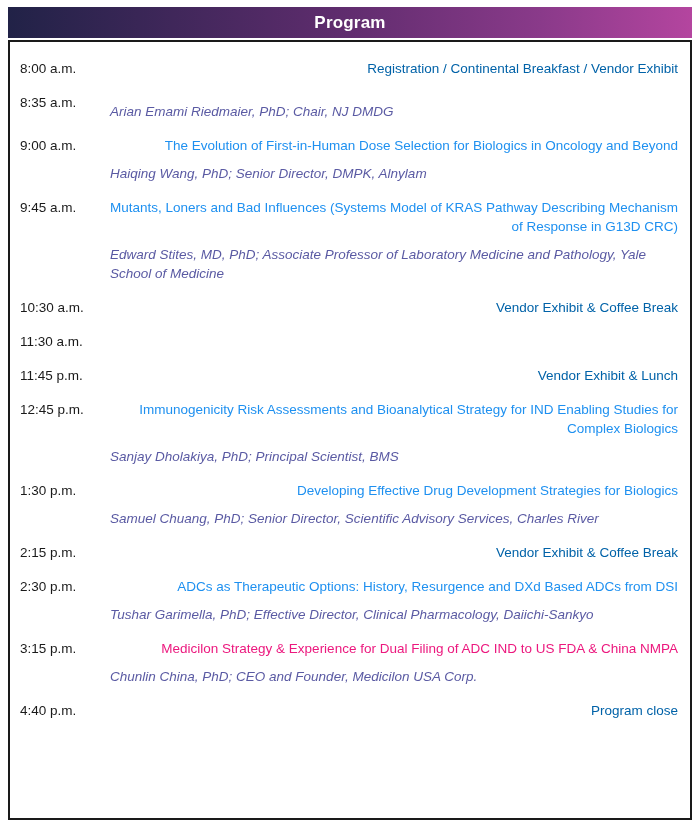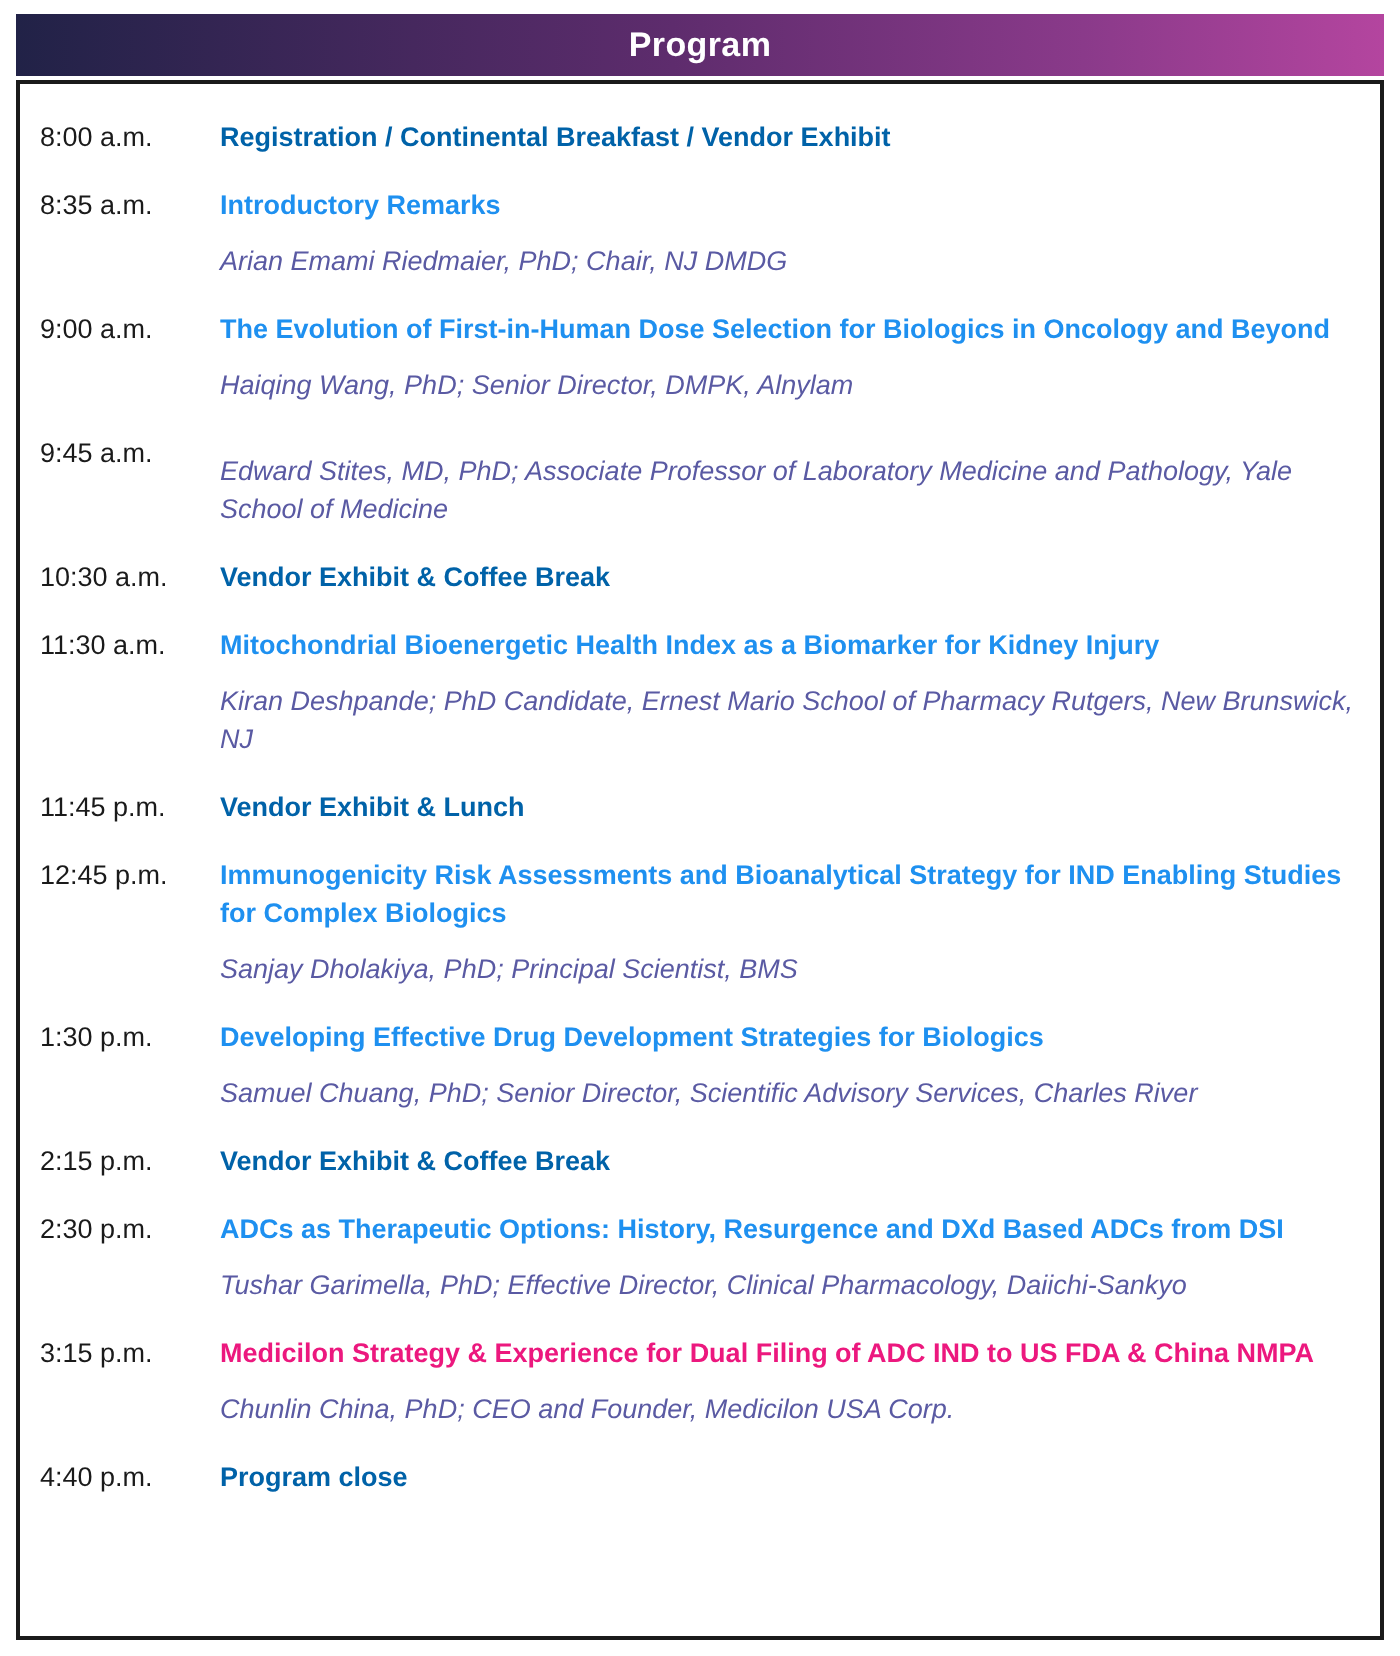"Registration / Continental Breakfast /" .title { font-weight: bold -> normal; text-align: none -> right }
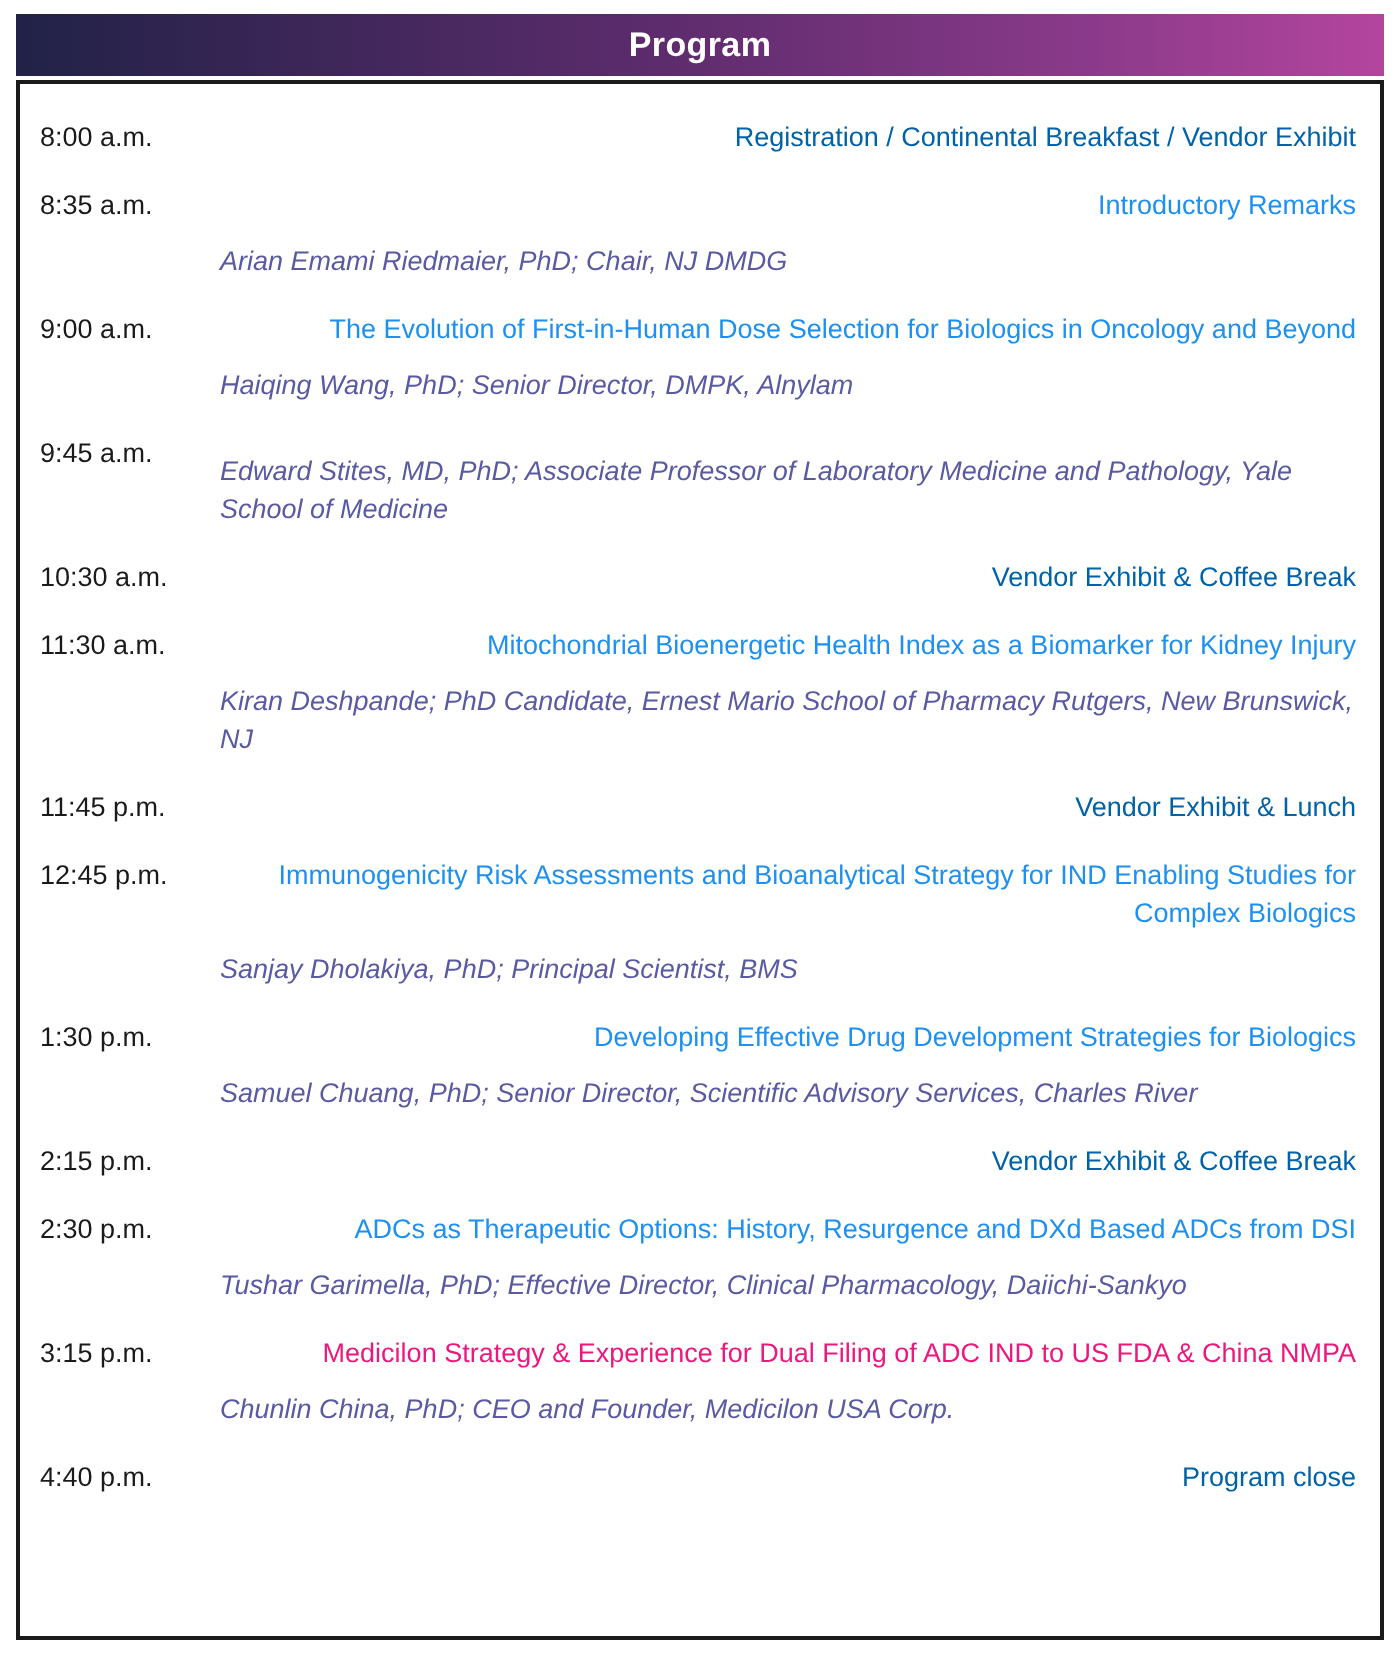"Introductory Remarks" div.title { html: <div>Introductory Remarks</div> -> none }
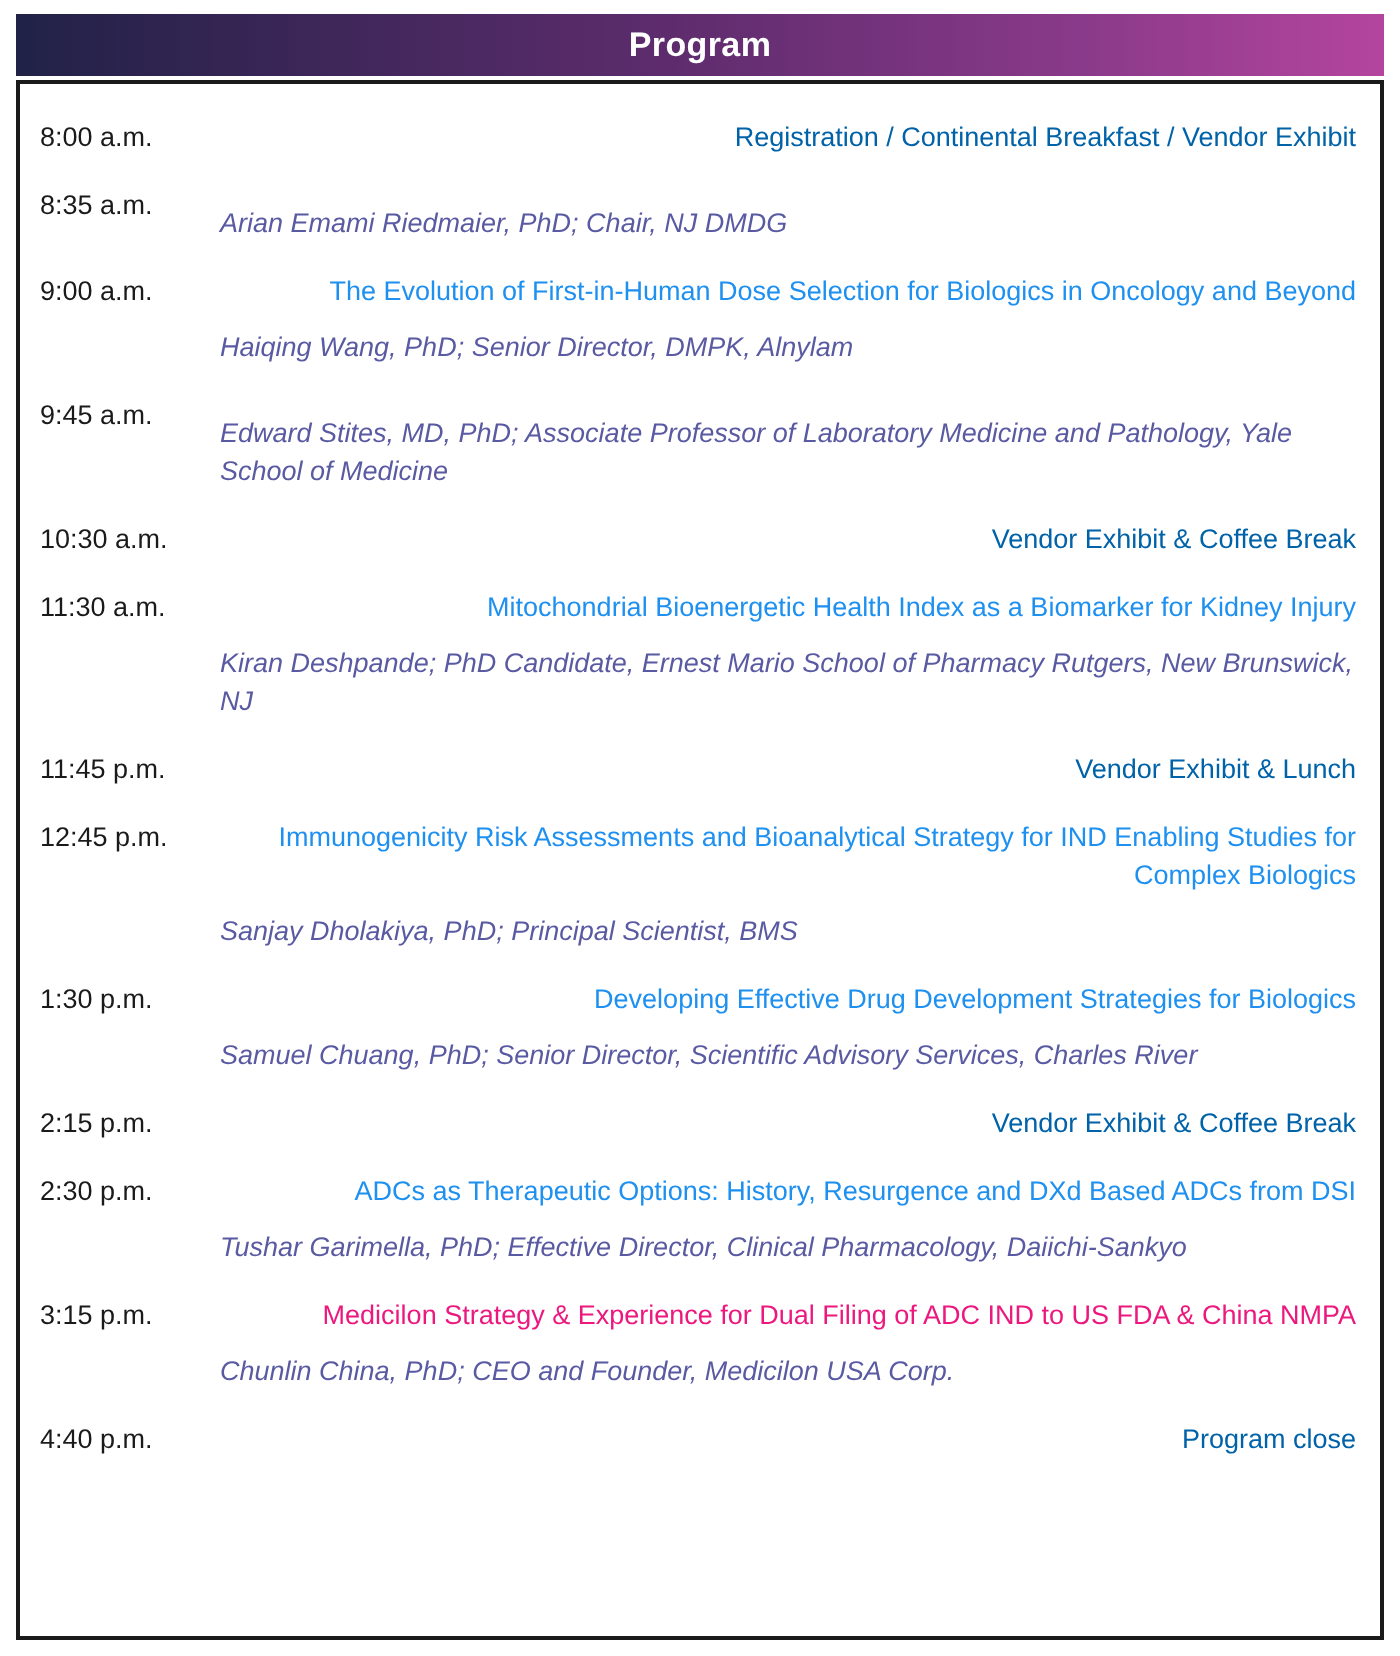"Mutants, Loners and Bad Influences" div.title { html: none -> <div>Mutants, Loners and Bad Influences (Systems Model of KRAS Pathway Describing Mechanism of Response in G13D CRC)</div> }
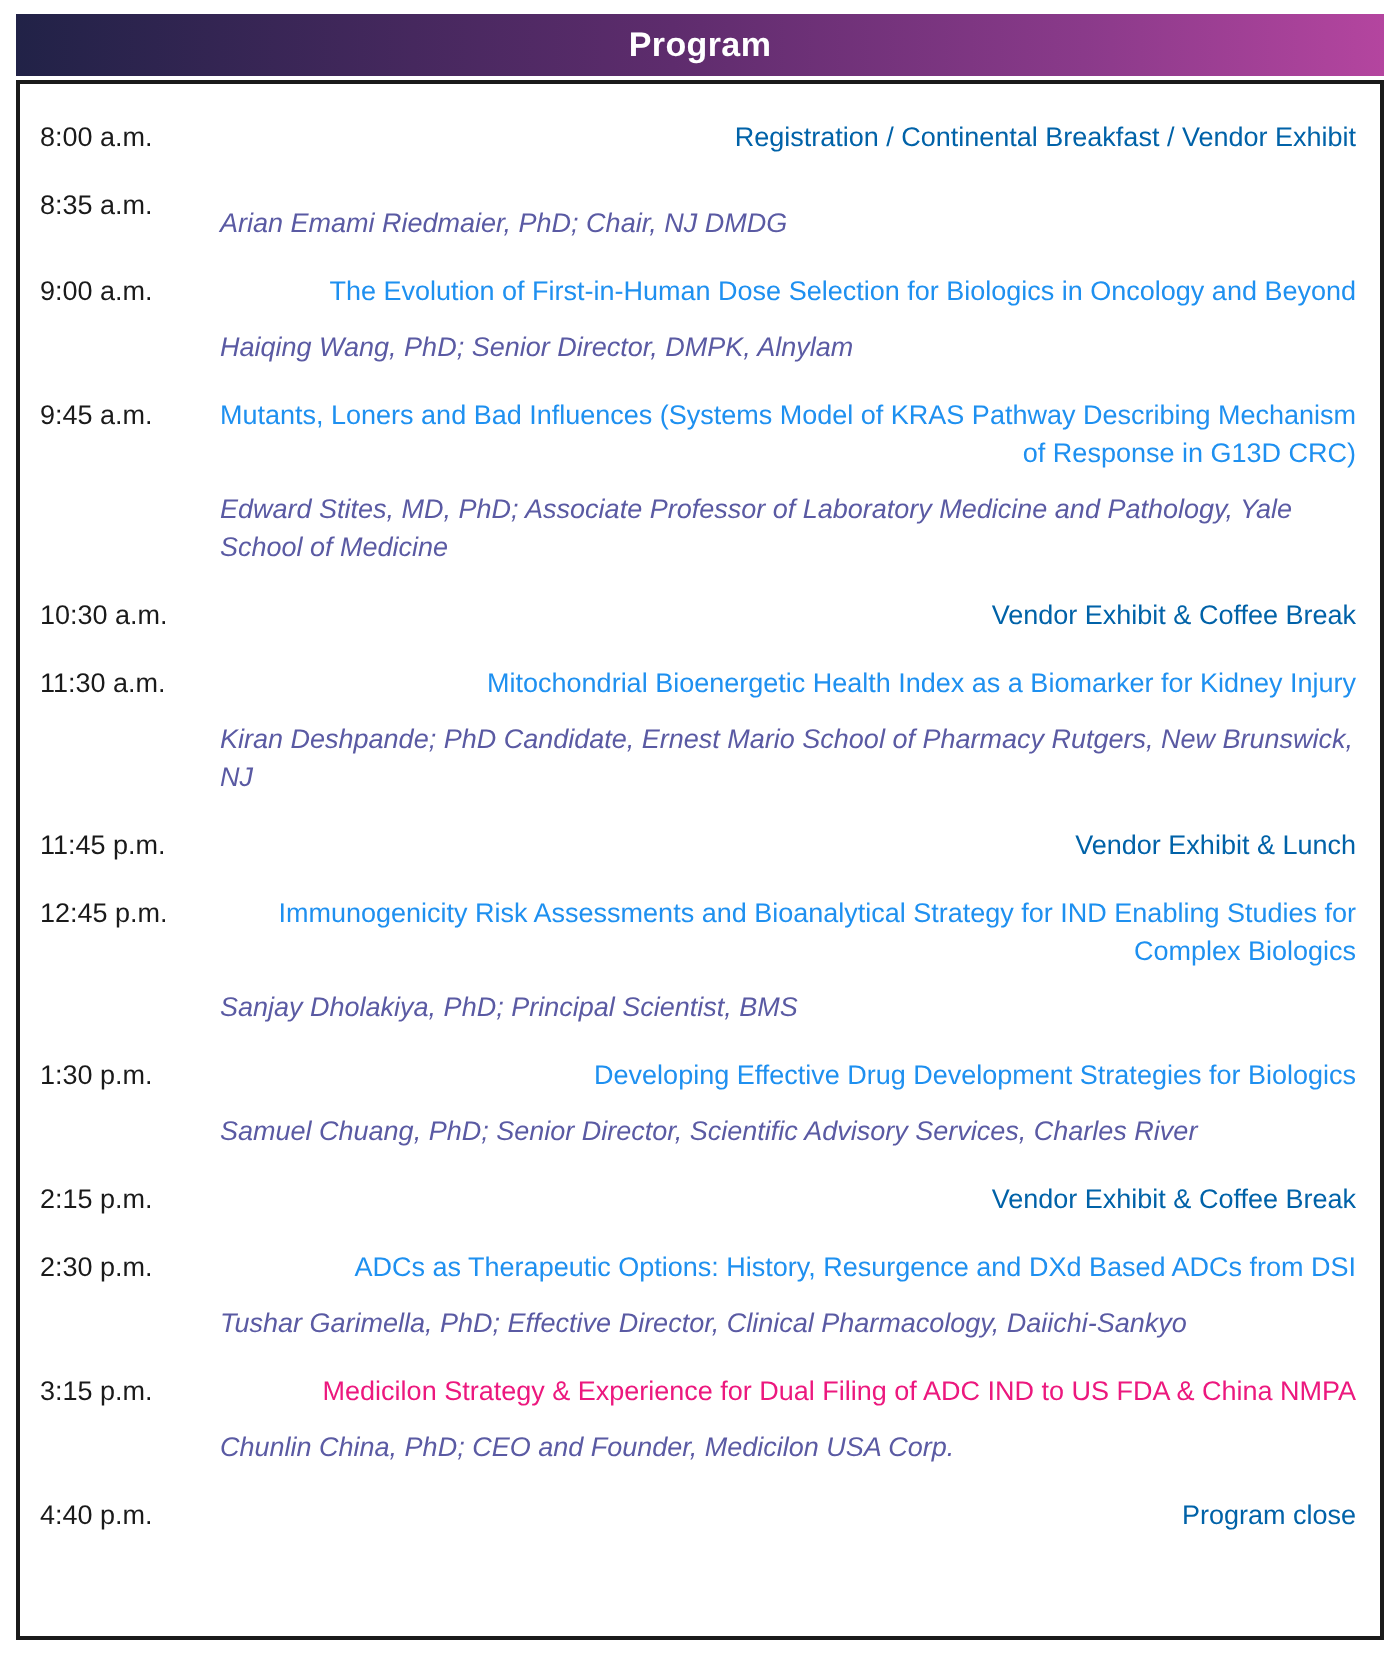"Mitochondrial Bioenergetic Health Index" div.content { html: <div> <div>Mitochondrial Bioenergetic Health Index as a Biomarker for Kidney Injury</div> <div>Kiran Deshpande; PhD Candidate, Ernest Mario School of Pharmacy Rutgers, New Brunswick, NJ</div> </div> -> none }
